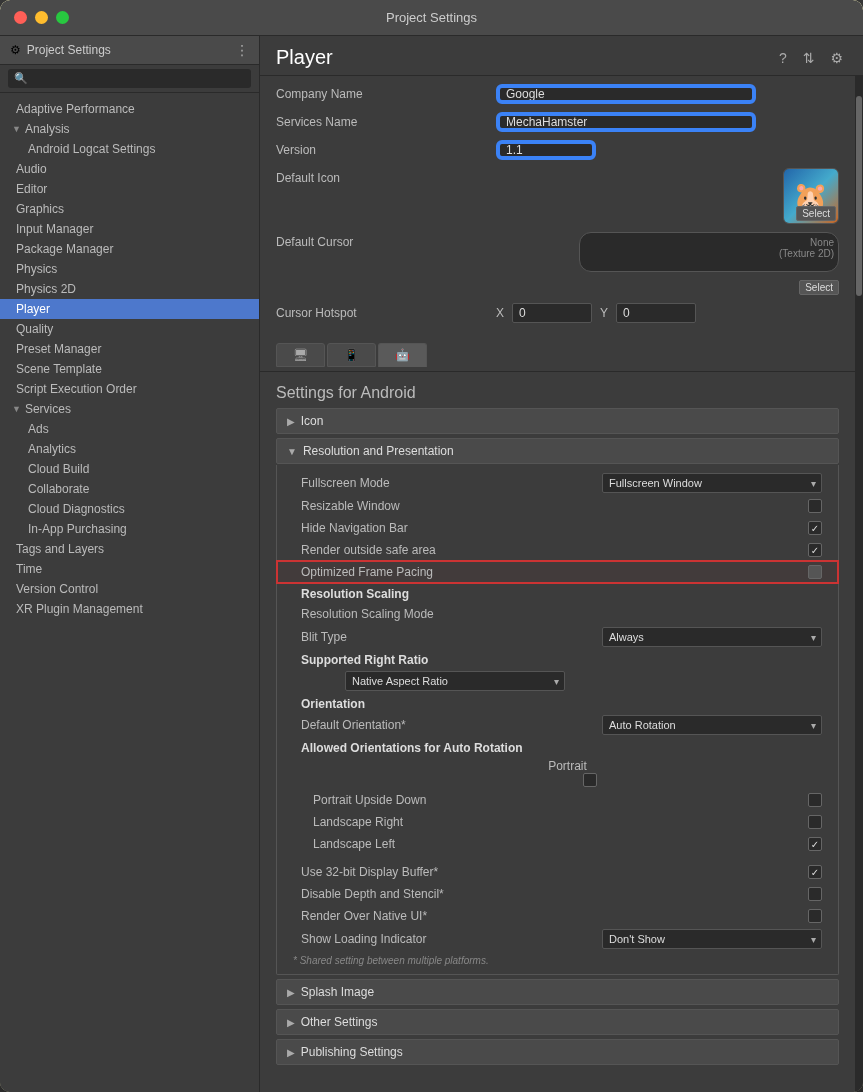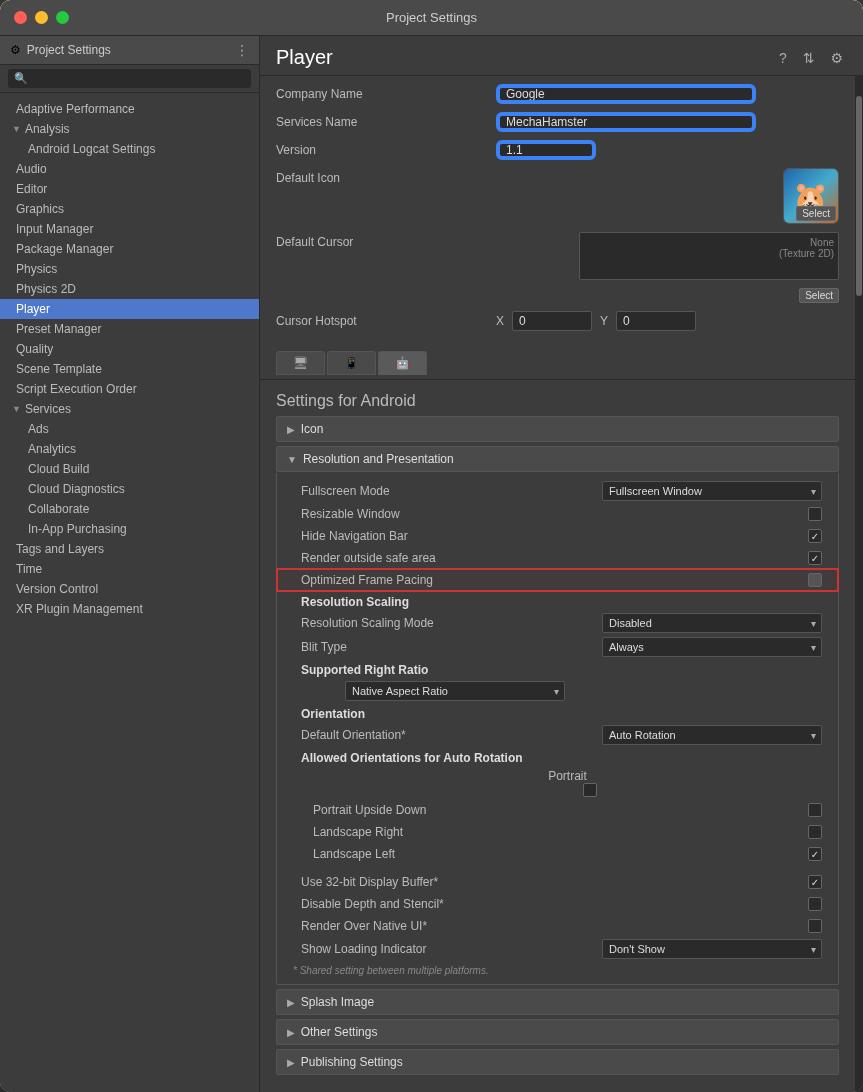"None" .cursor-box { border-radius: 2px -> 12px; height: 48px -> 40px }
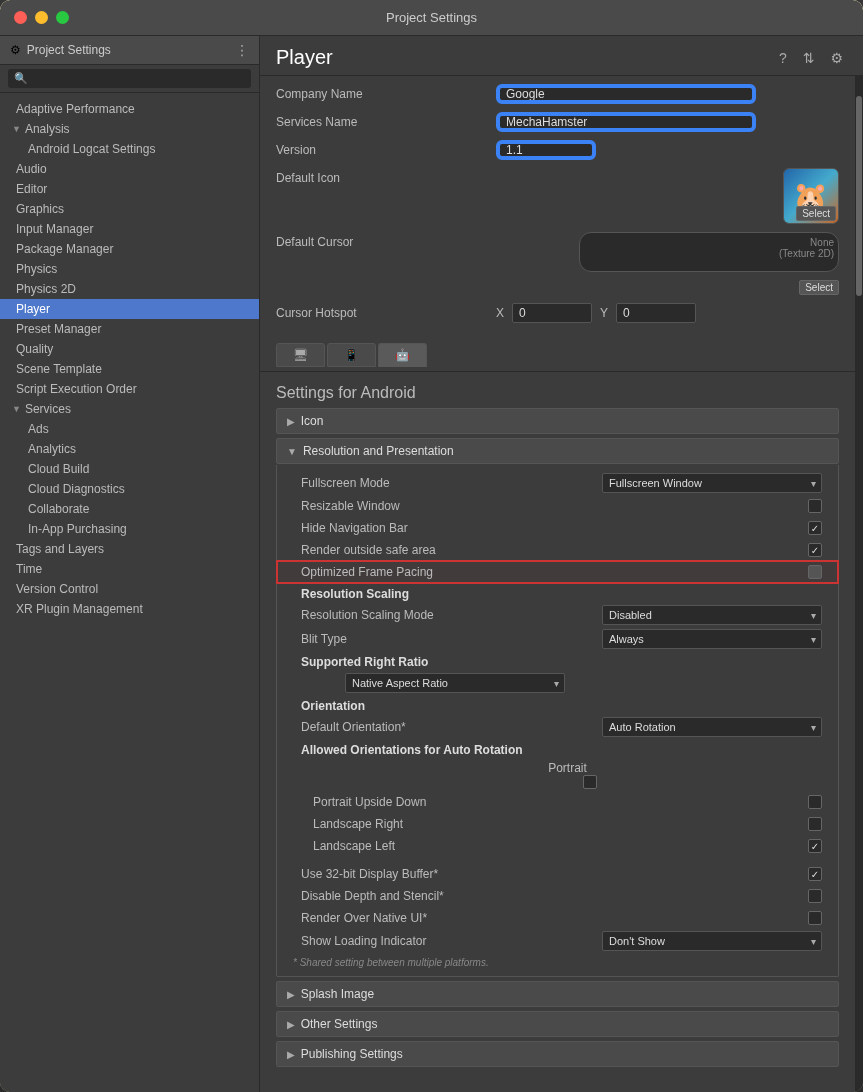"Preset Manager" div.nav-item { order: before "Quality" -> after "Quality" }
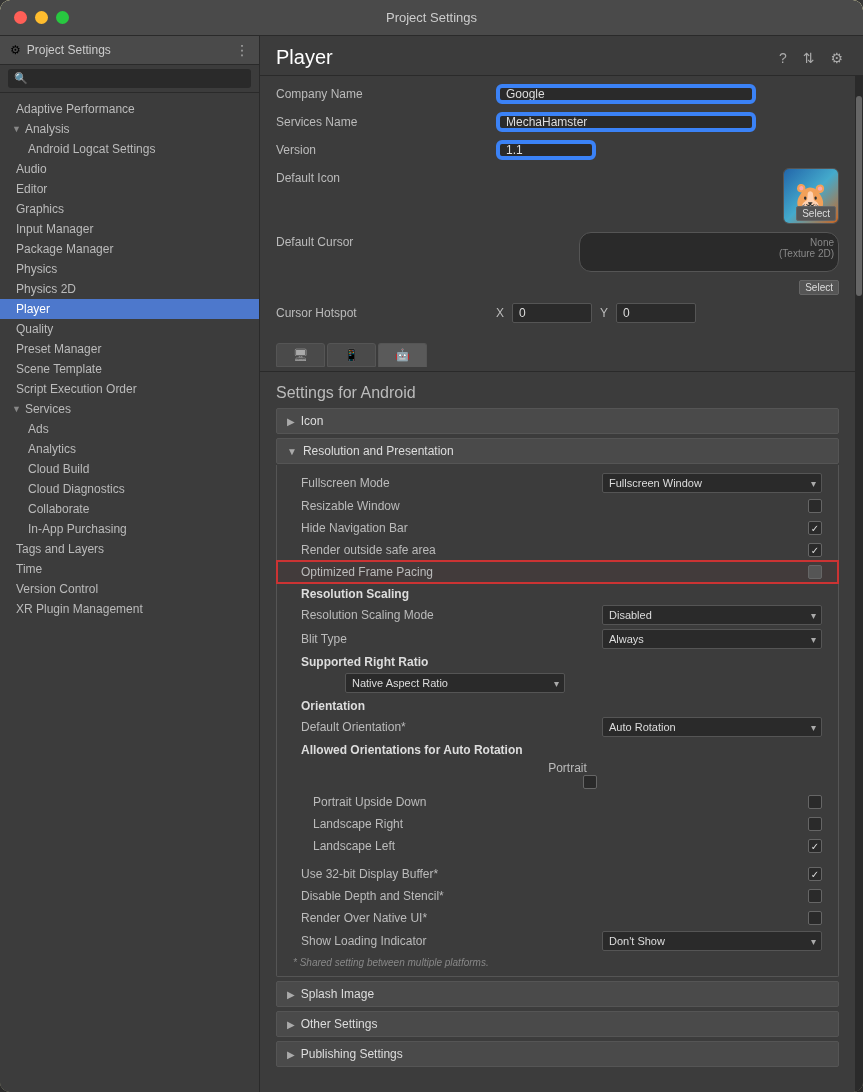"Cloud Diagnostics" div.nav-item { order: before "Collaborate" -> after "Collaborate" }
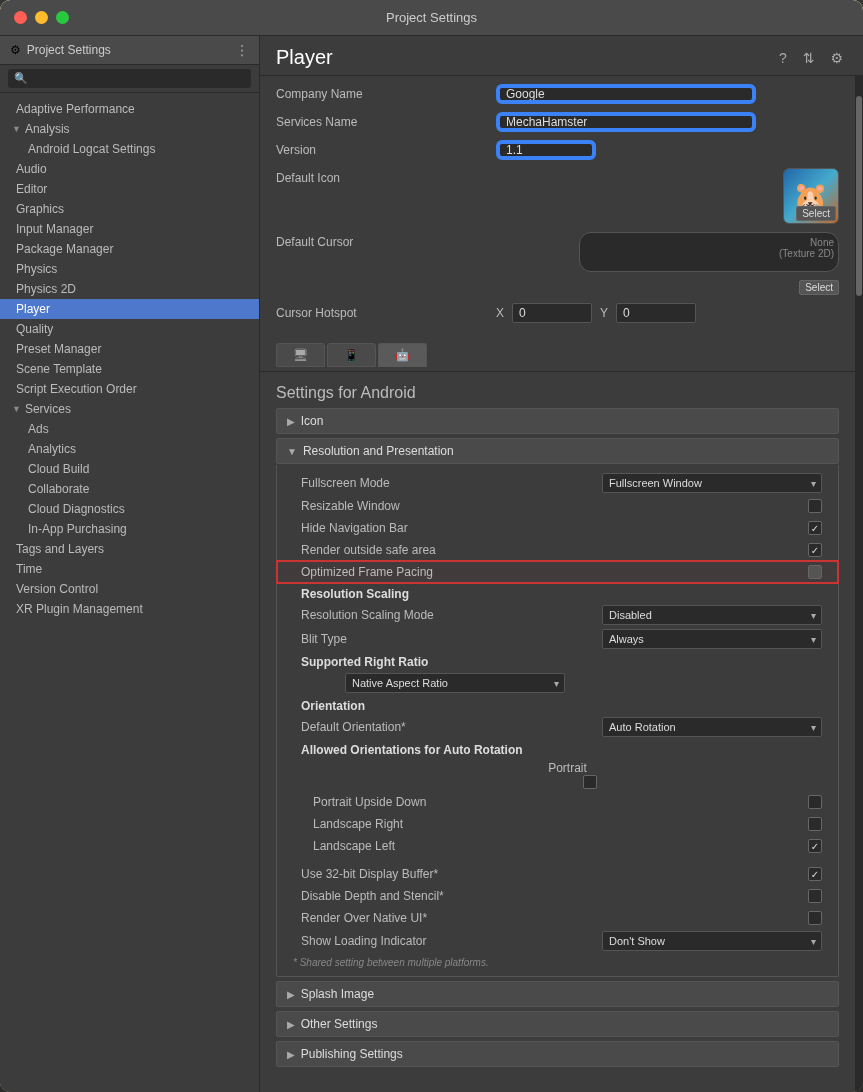"Disabled" div.setting-value { html: <div> <div> <select> <option>Disabled</option> </select> </div> </div> -> none }
